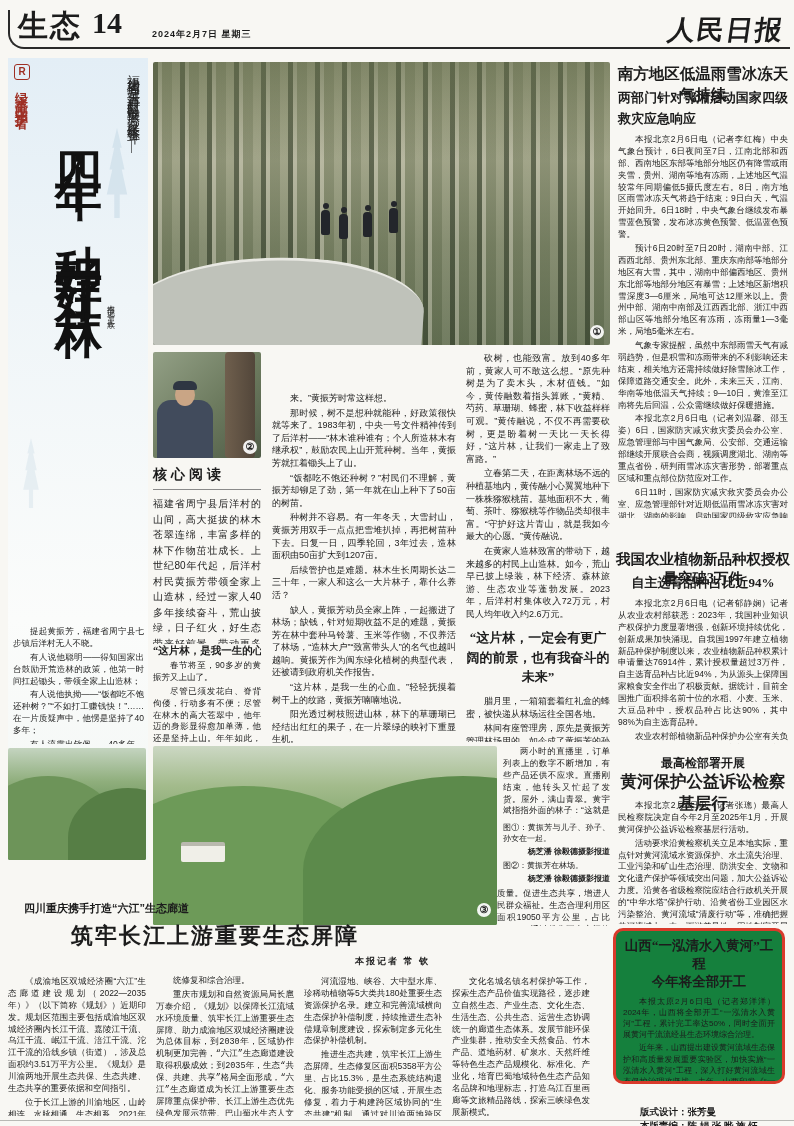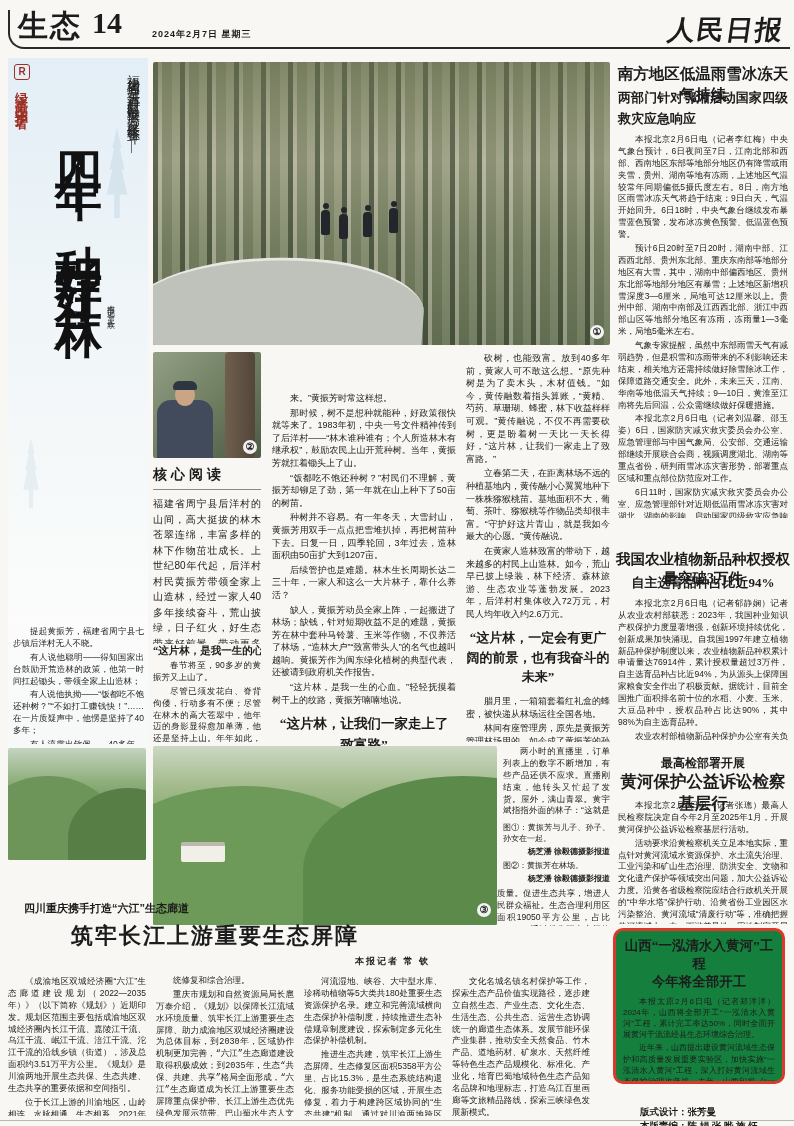"“这片林，让我们一家走上了致富路”" div.chead { html: <div>“这片林，让我们一家走上了致富路”</div> -> none }
